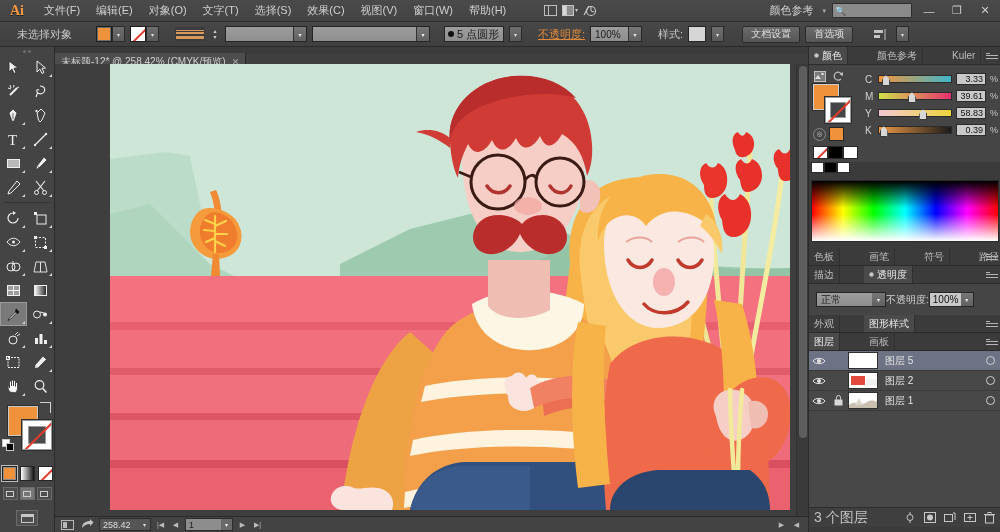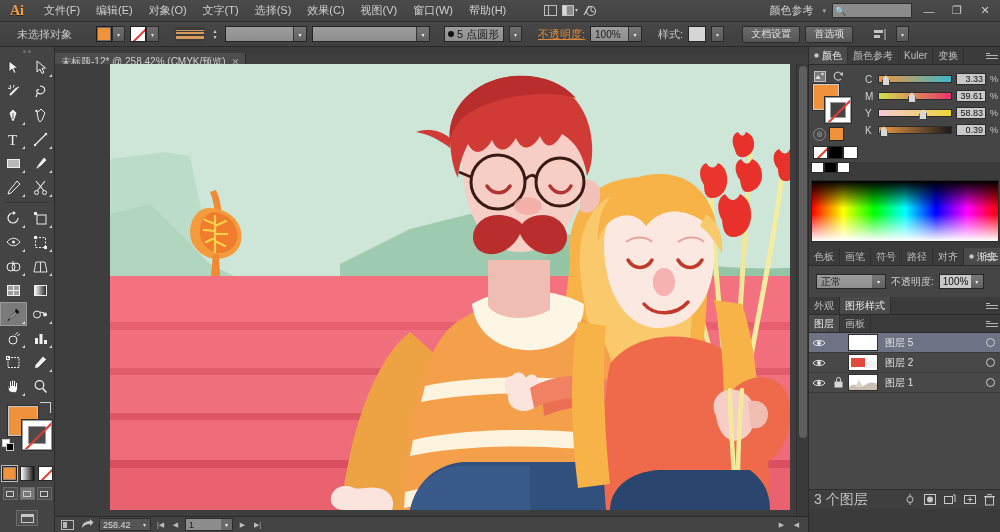"颜色" .panel-tabs { gap: none -> 24px }
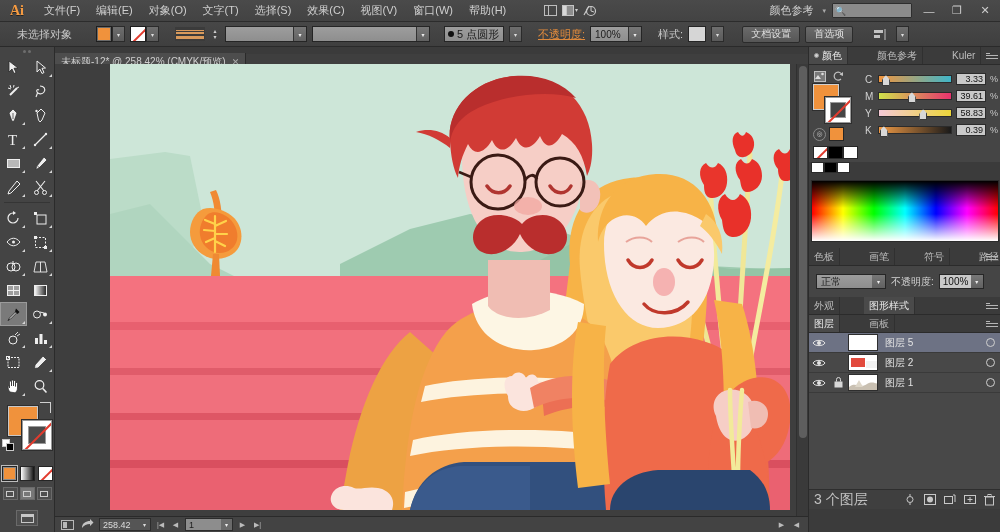"描边" div.panel-tabs { html: none -> <div> <div>描边</div> <div> <span></span> <span>透明度</span> </div> <div> <i></i> <i></i> <i></i> </div> </div> }
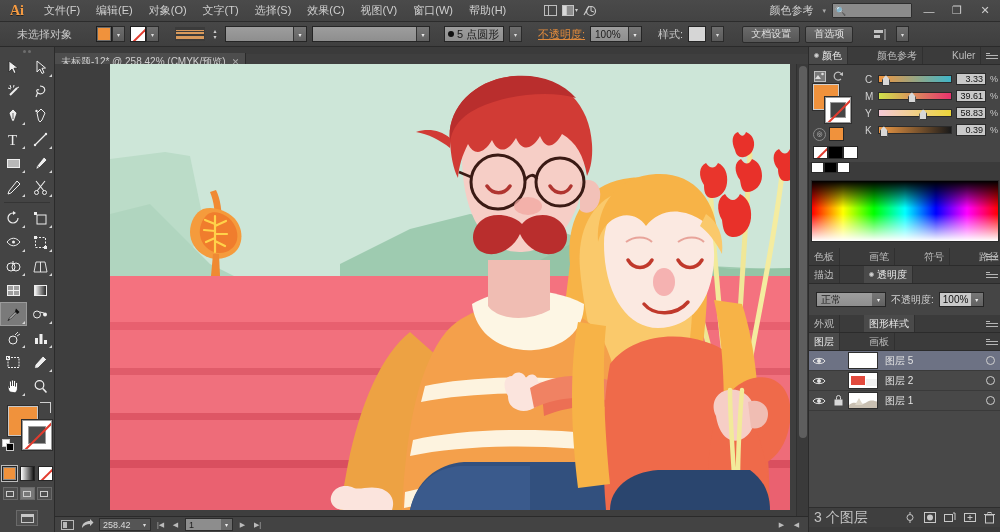"正常" .trans-row { gap: 5px -> none }
